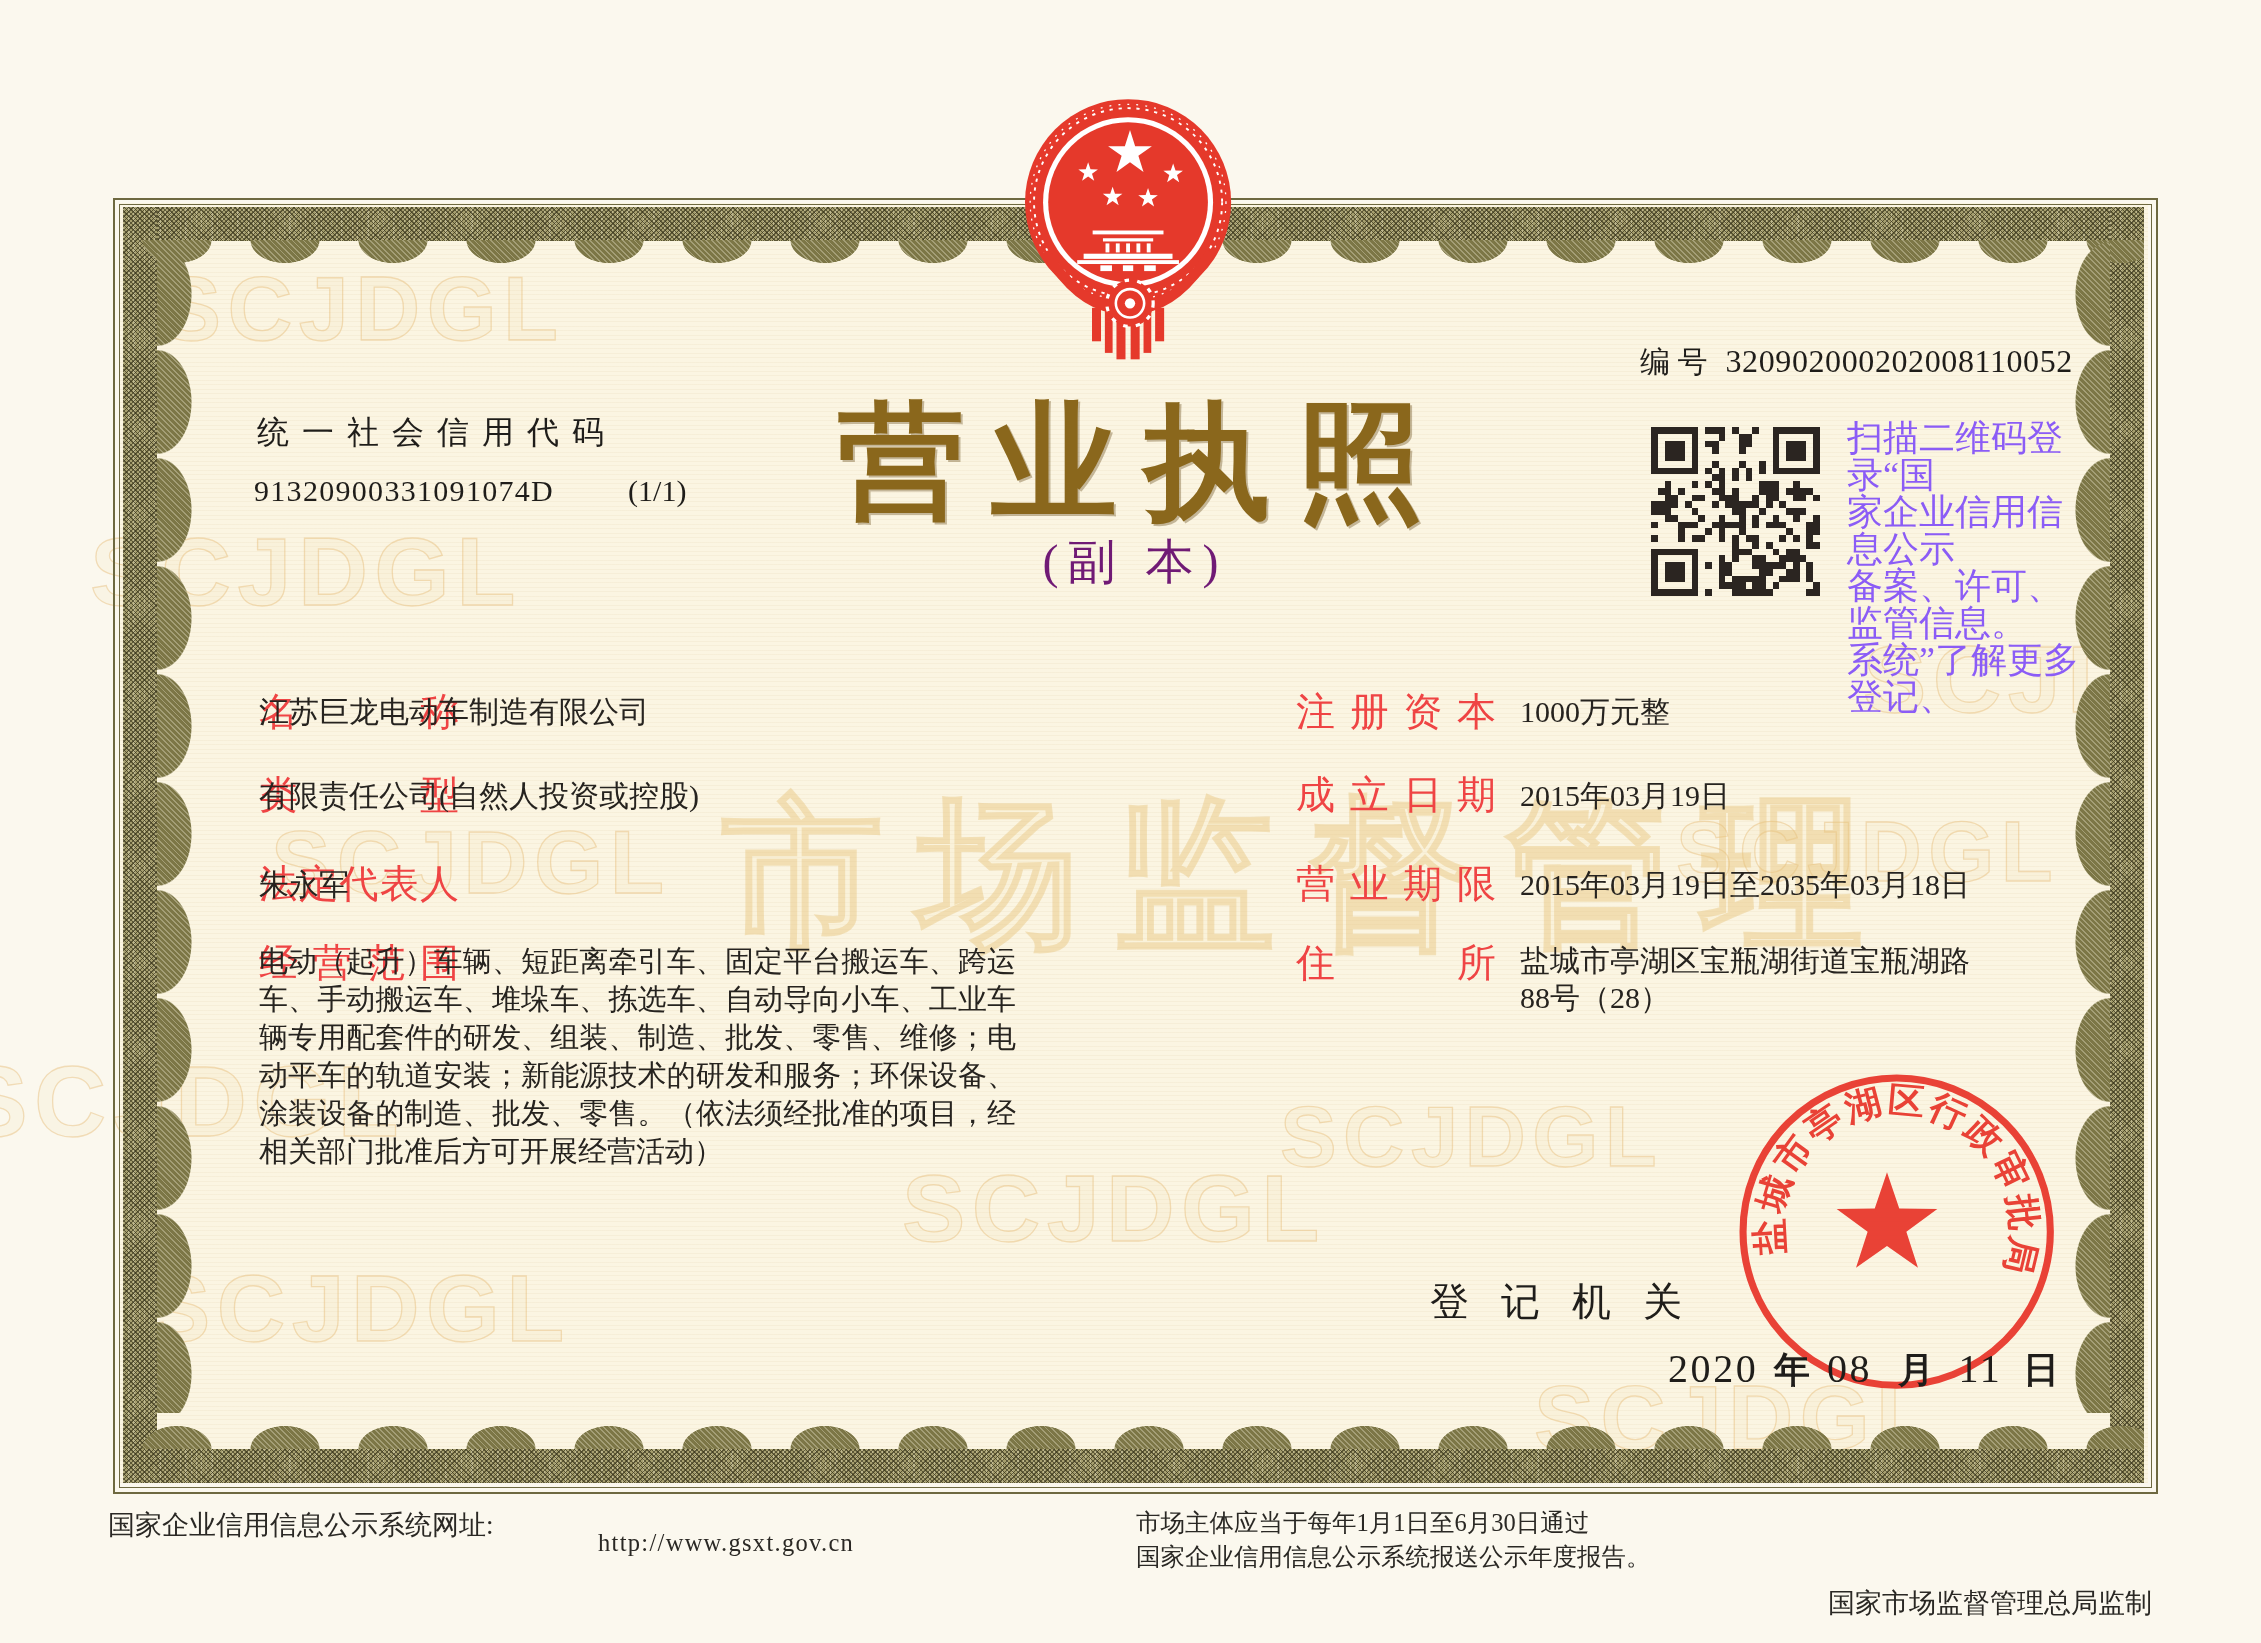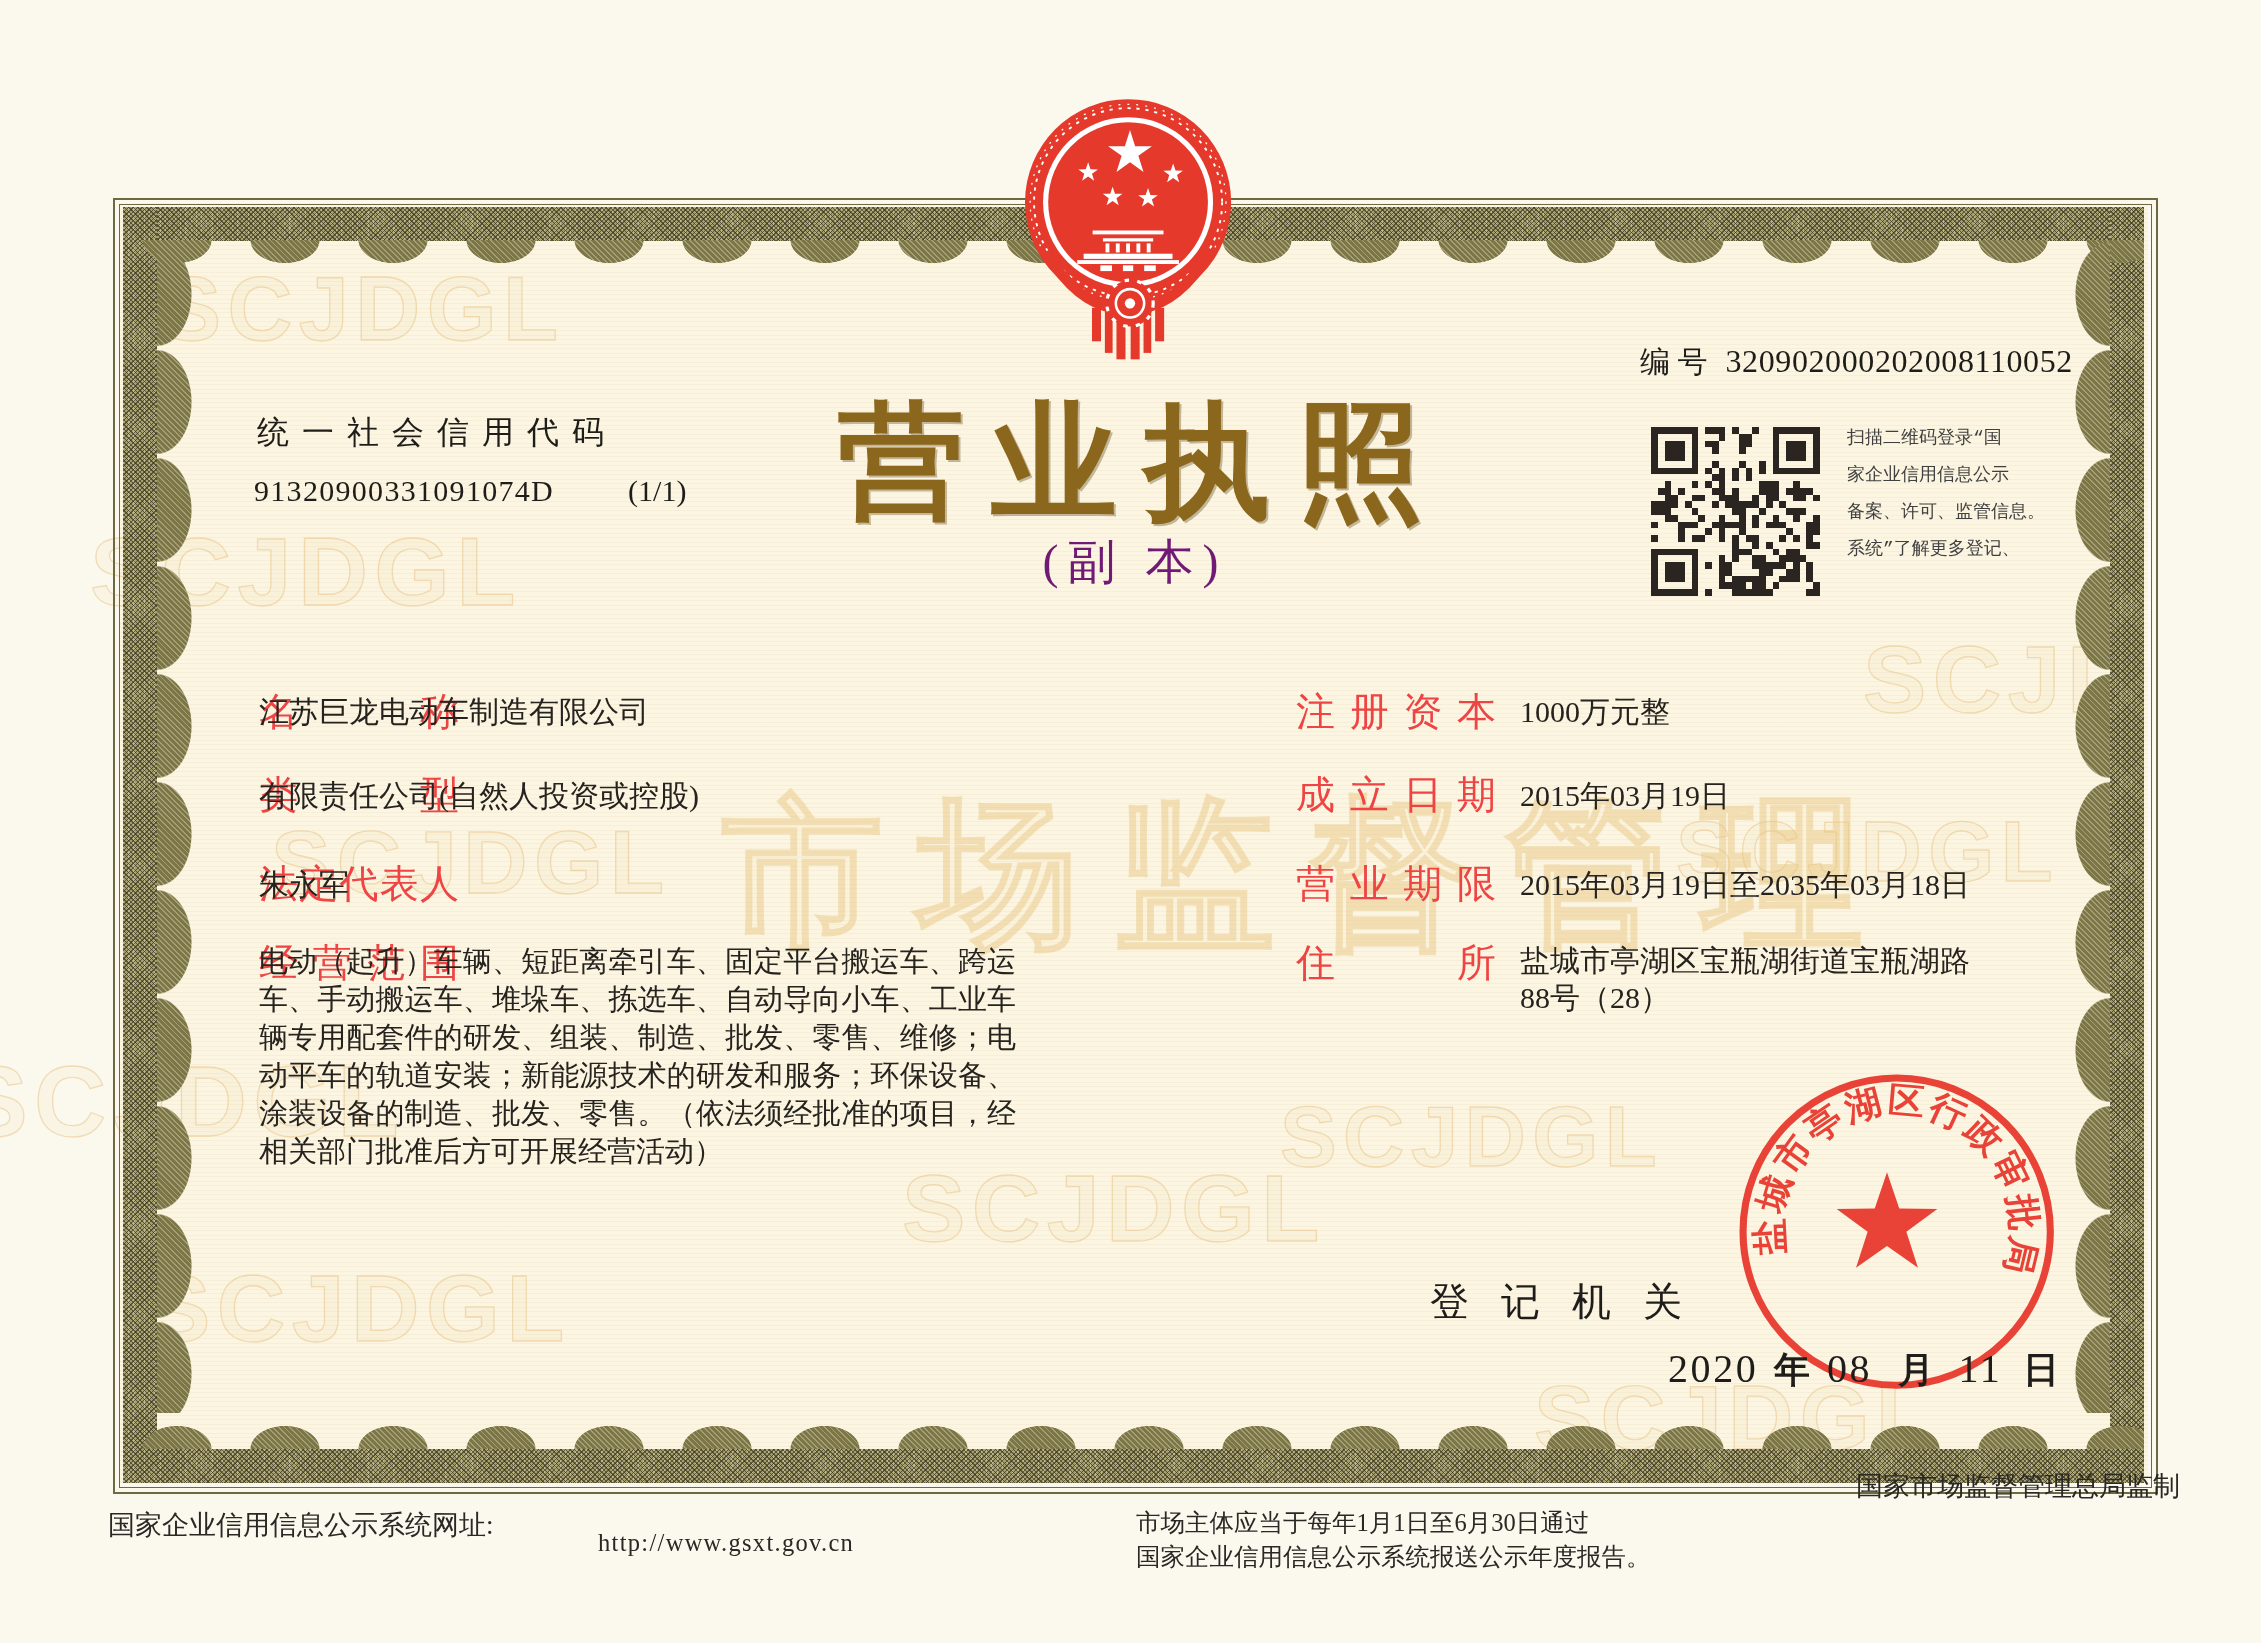"扫描二维码登录“国" .qr-caption { color: #404040 -> #8b5cf6; font-family: Liberation Mono, monospace -> none; font-size: 18px -> 36px }
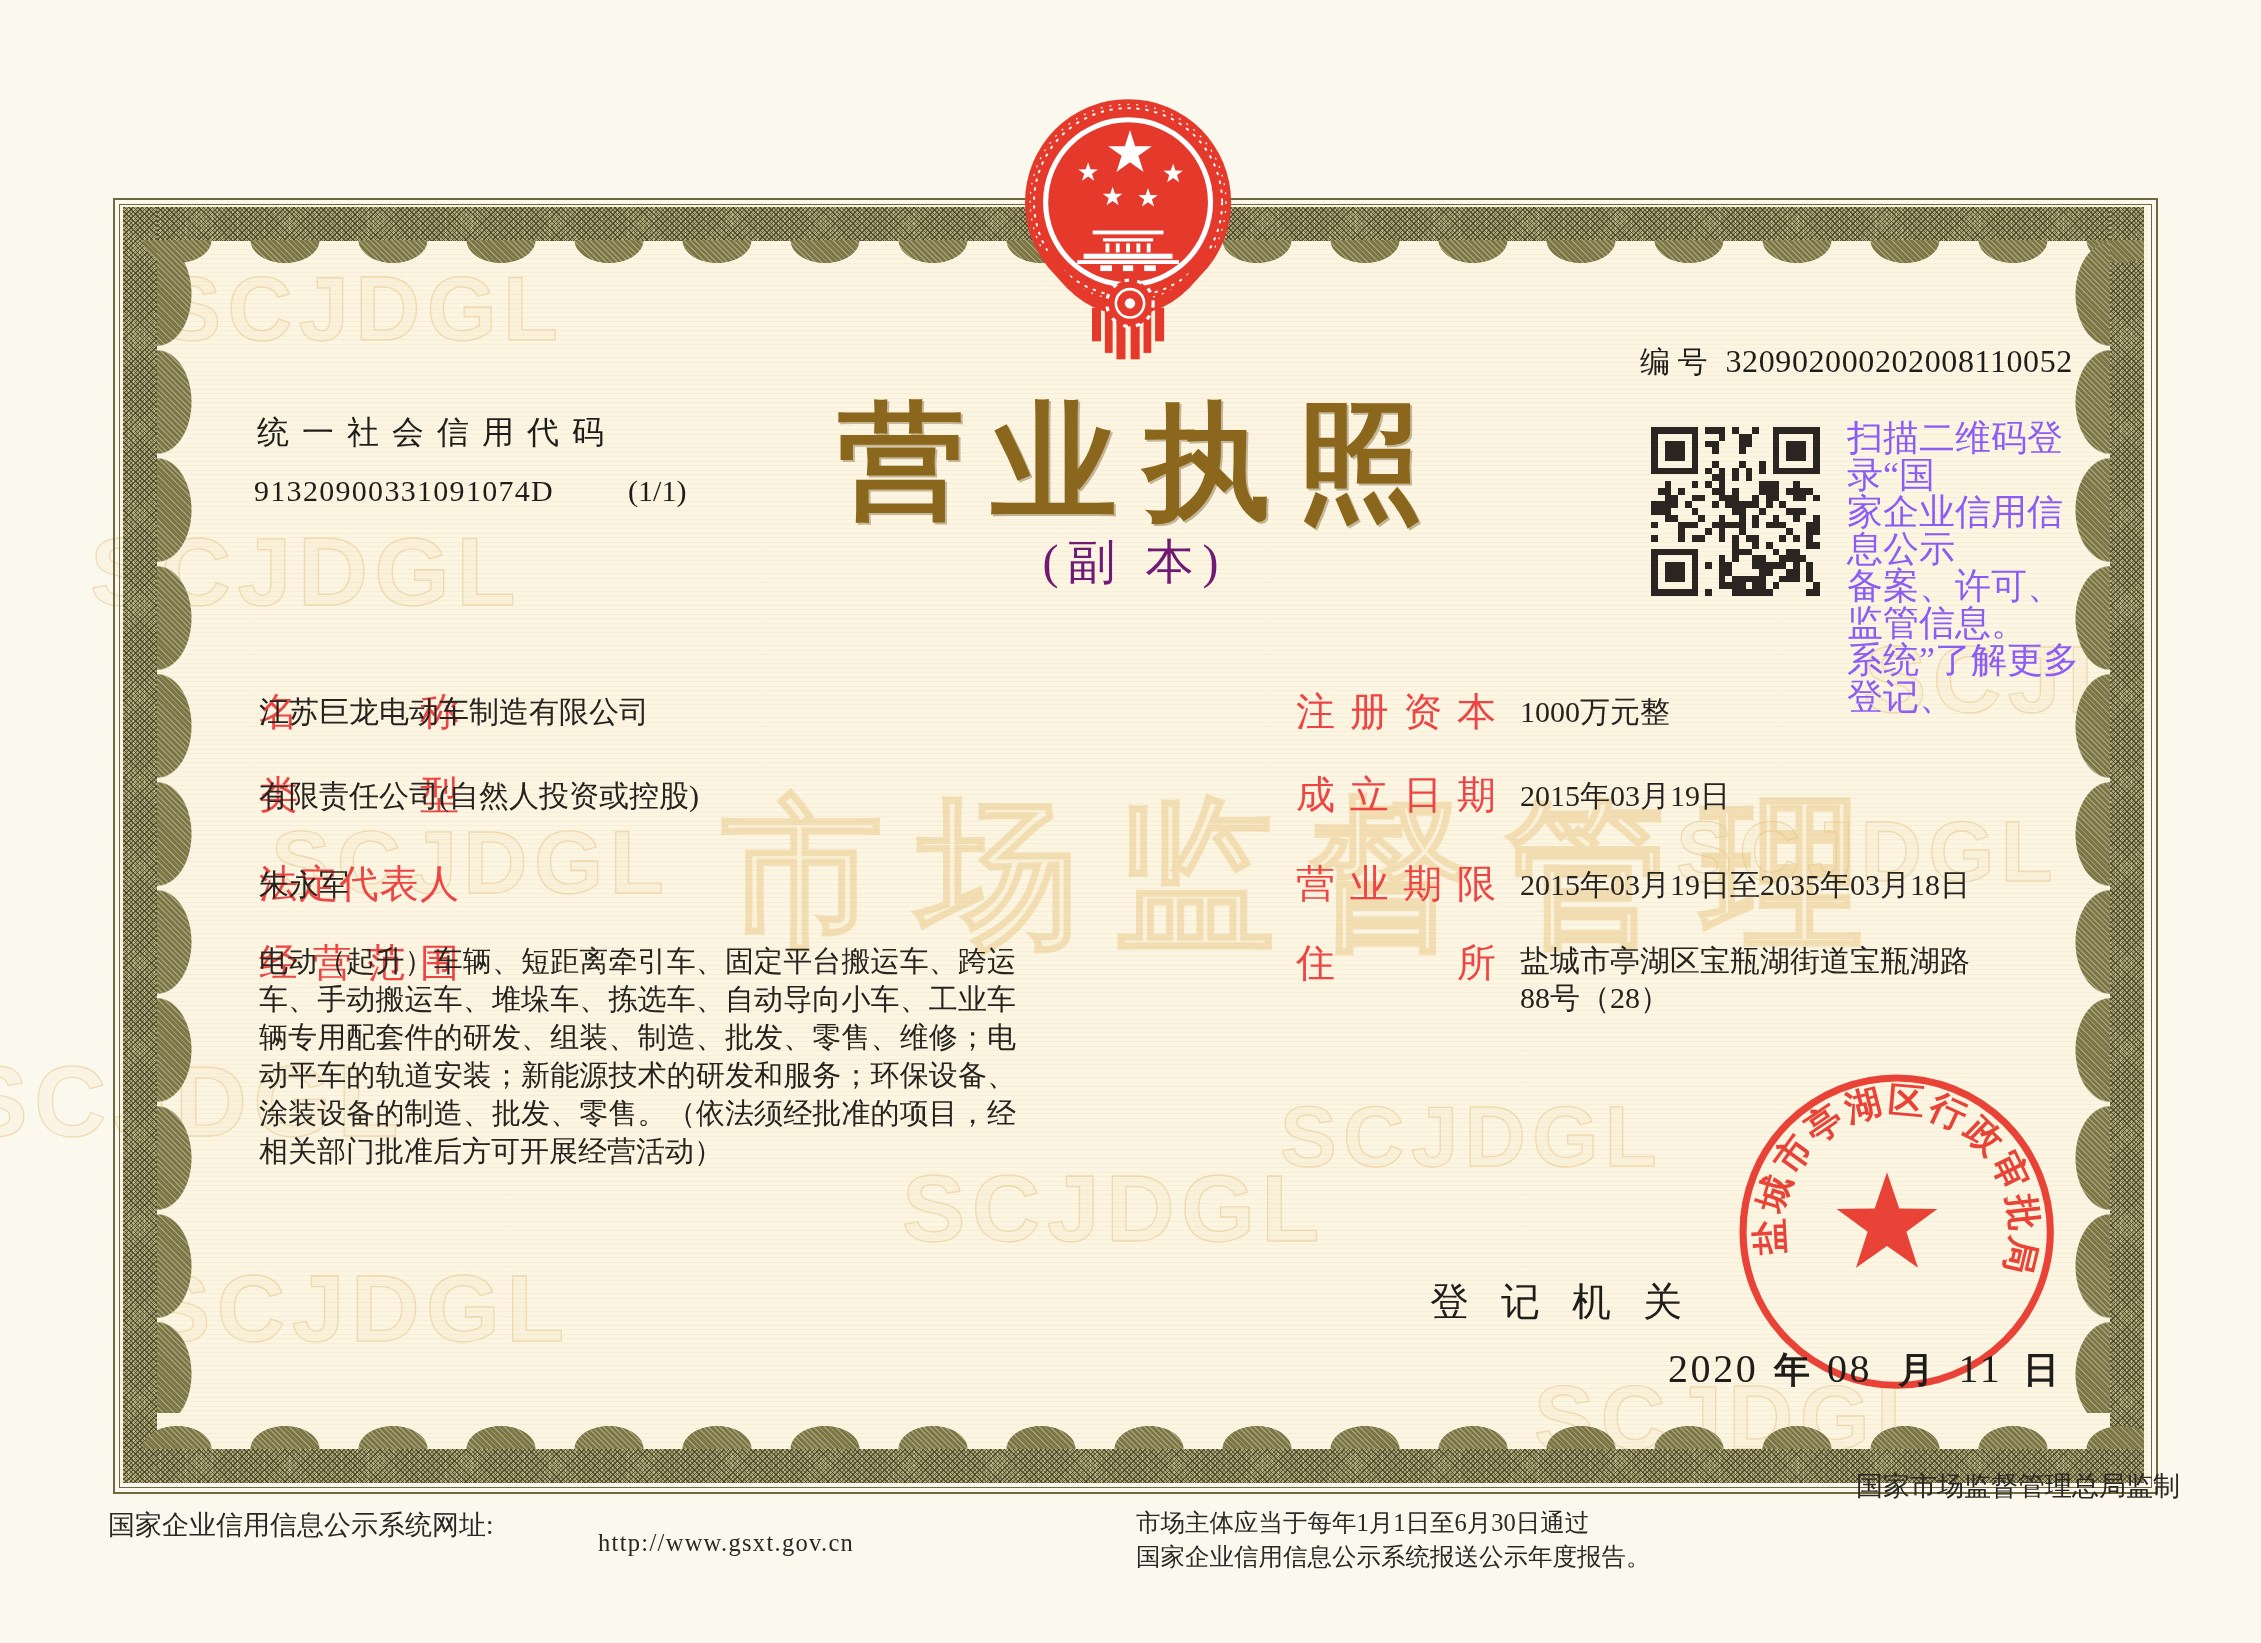"国家市场监督管理总局监制" .foot-right { margin-left: 28px -> none; top: 1468px -> 1585px }
